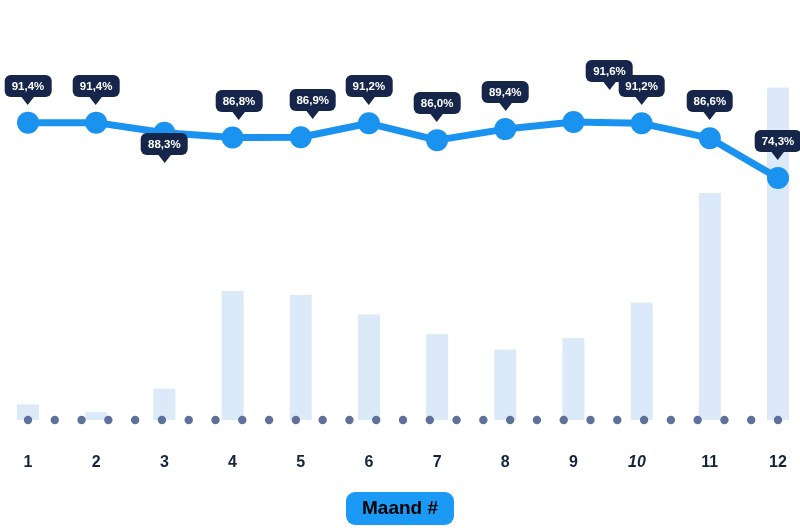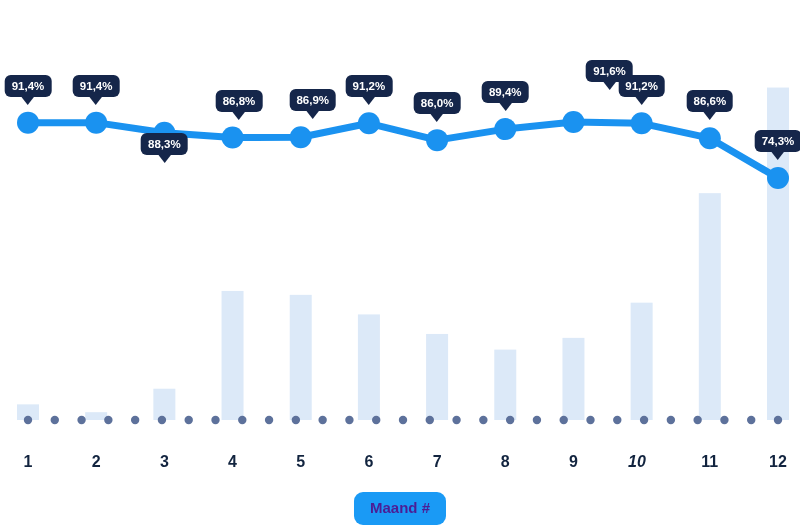"Maand #" .axis-pill { color: #4c1d95 -> #000000; font-size: 15px -> 19px }
